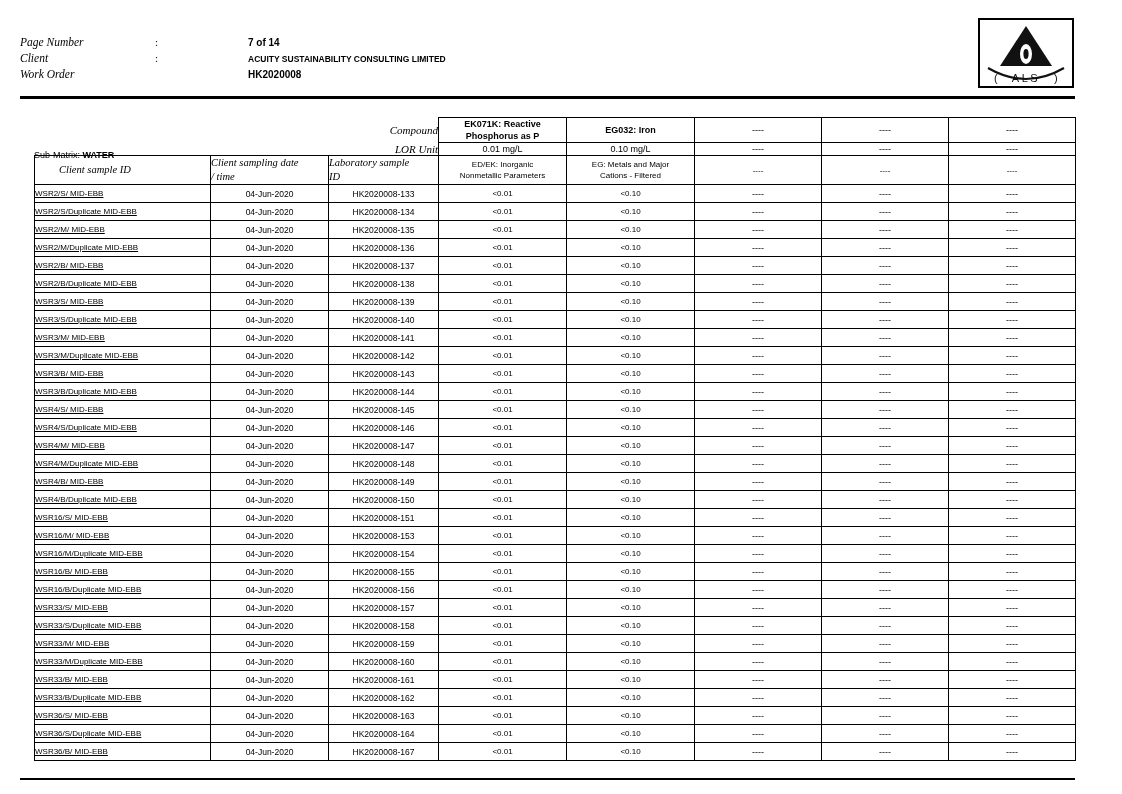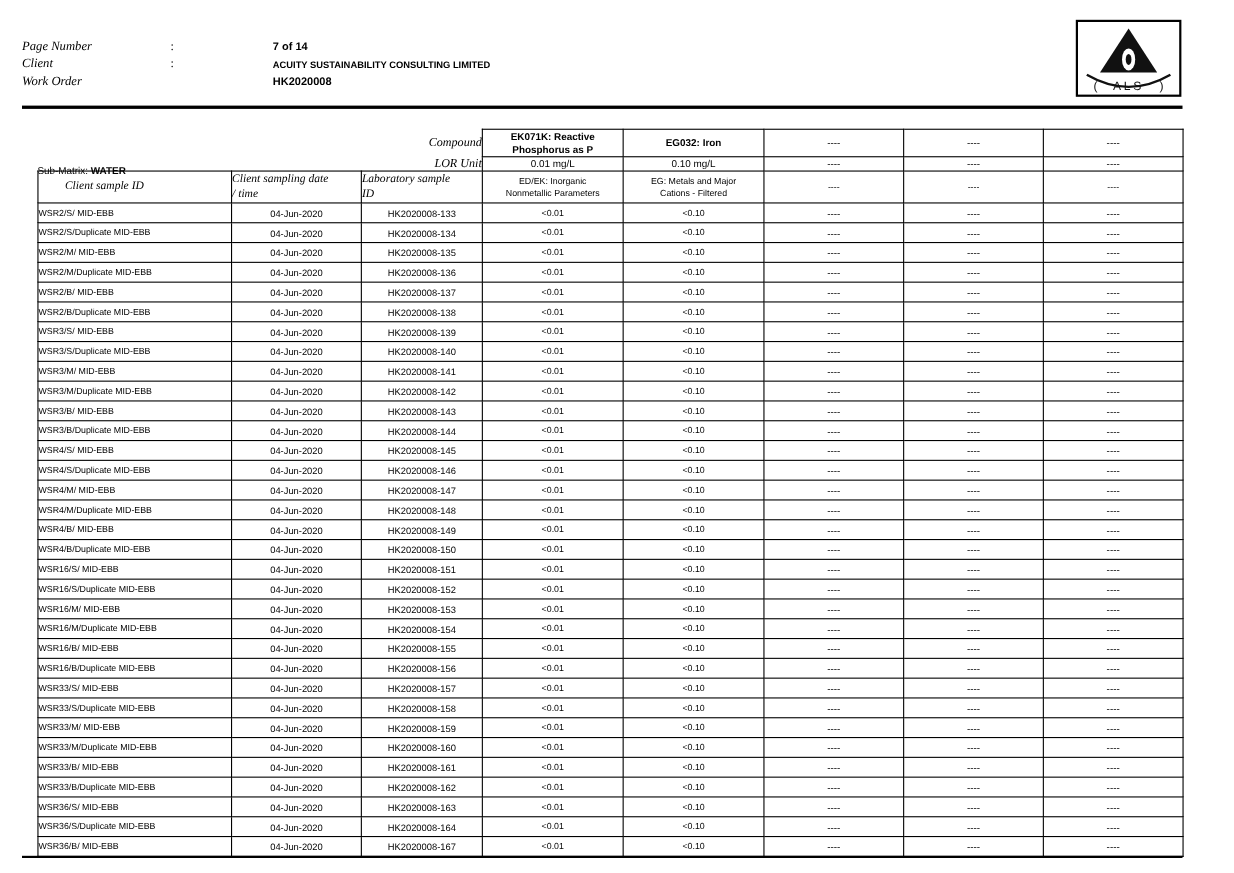"WSR2/S/ MID-EBB" .c-id { text-decoration: none -> underline }
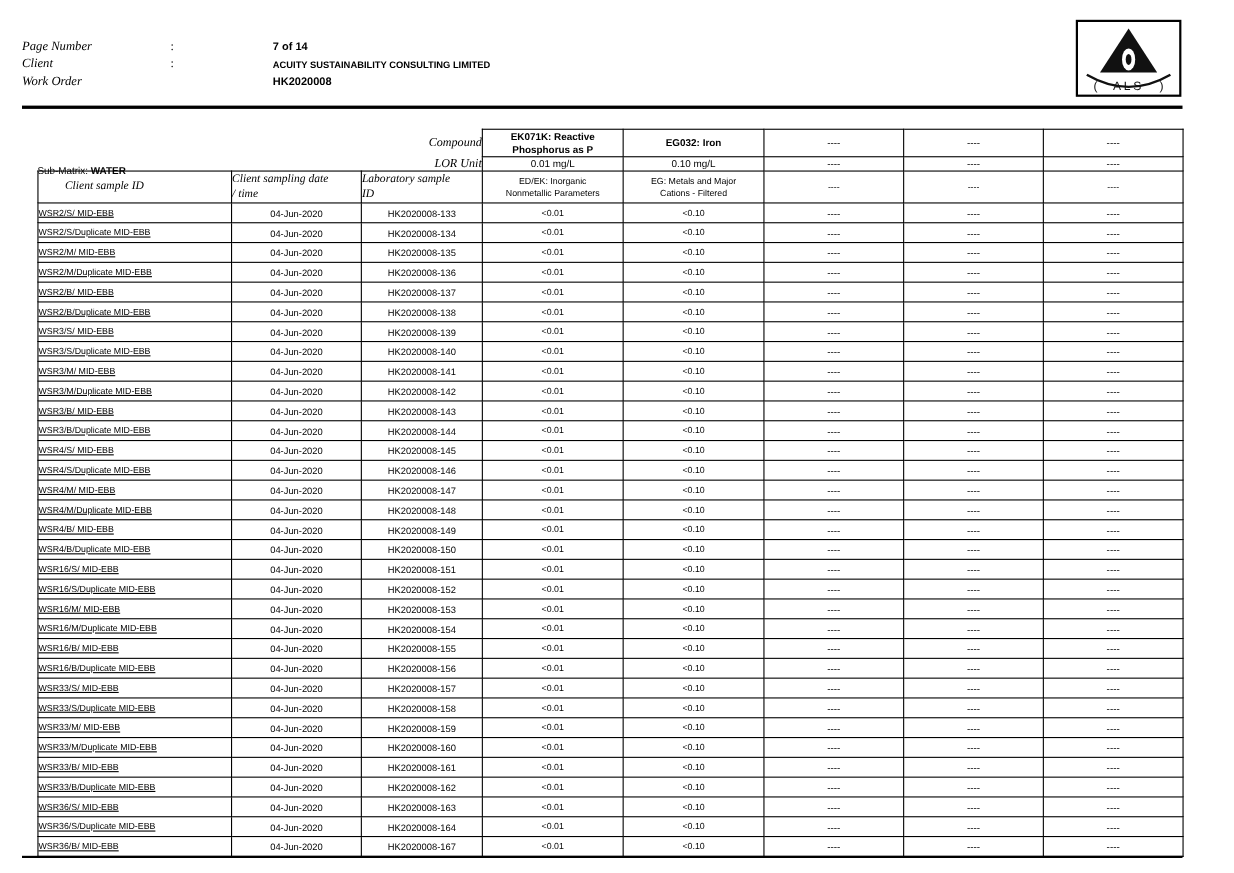"WSR16/S/Duplicate MID-EBB" tr.data { html: <tr> <td>WSR16/S/Duplicate MID-EBB</td> <td>04-Jun-2020</td> <td>HK2020008-152</td> <td>&lt;0.01</td> <td>&lt;0.10</td> <td>----</td> <td>----</td> <td>----</td> </tr> -> none }
